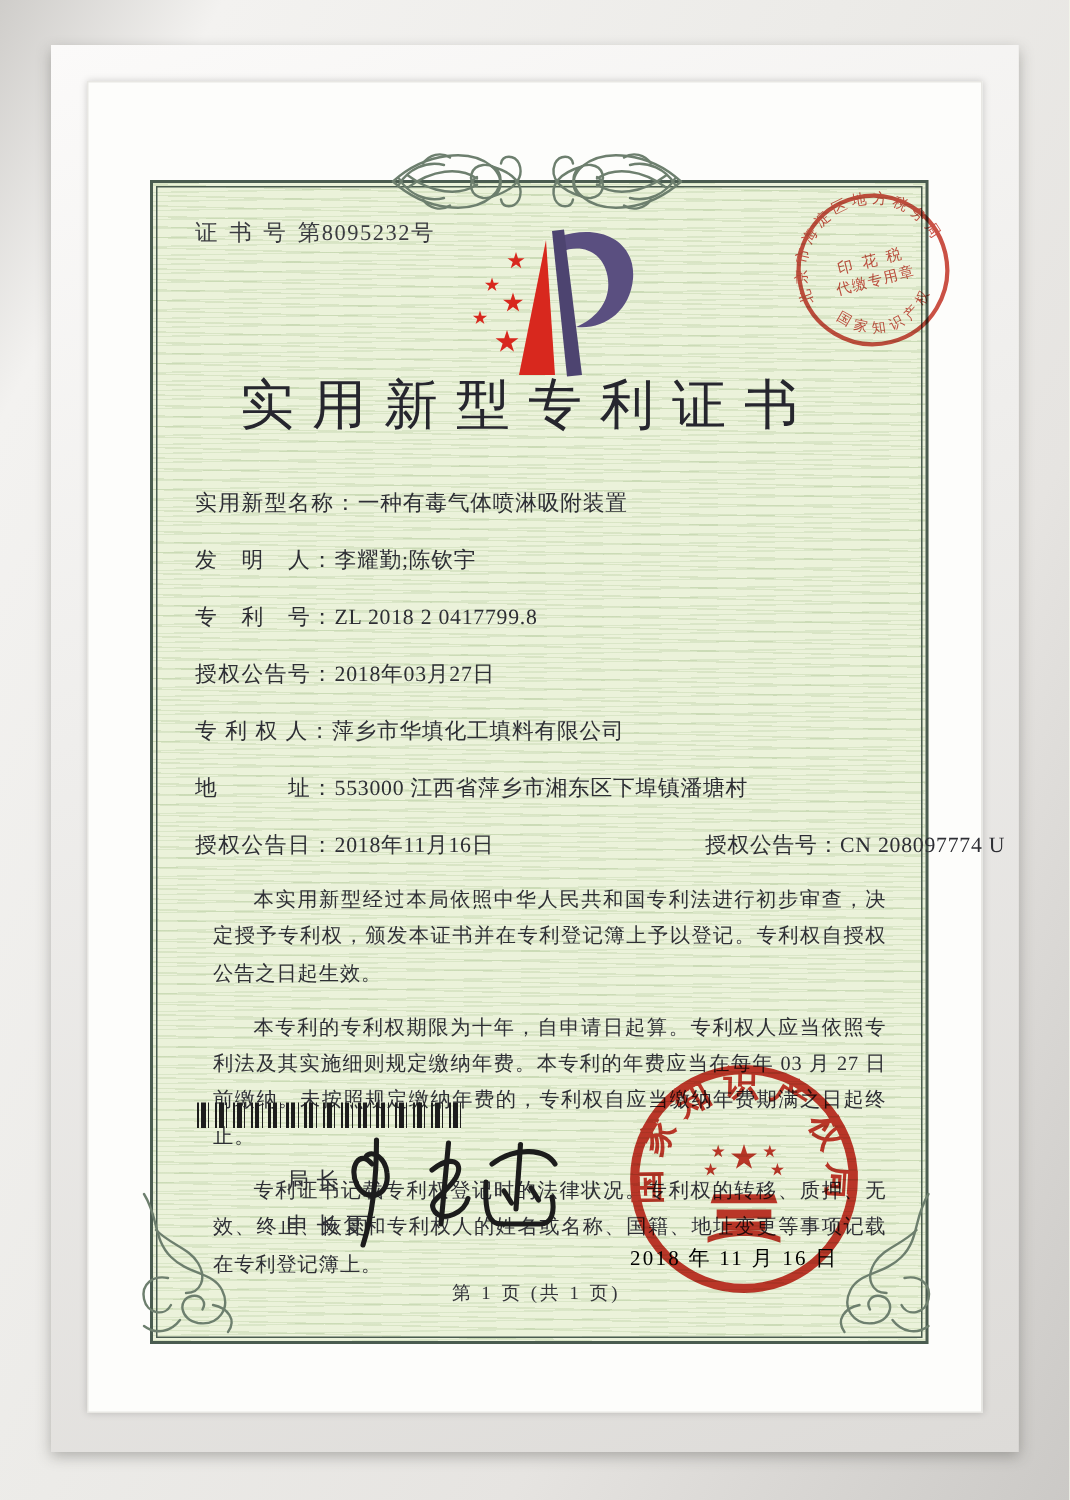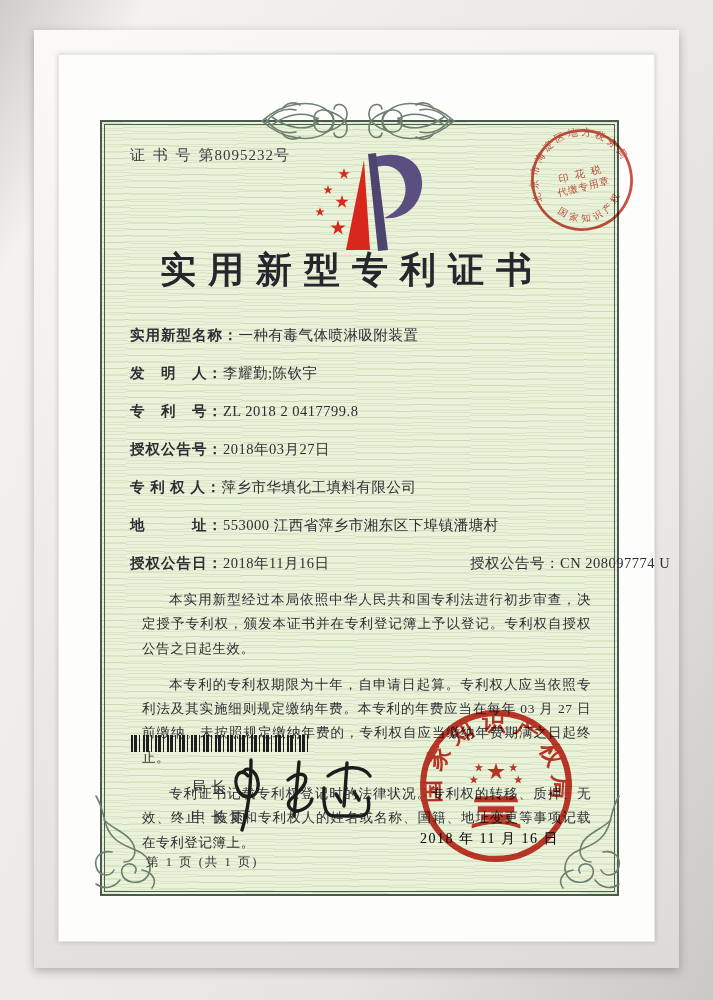"实用新型专利证书" .title { font-weight: 700 -> 400 }
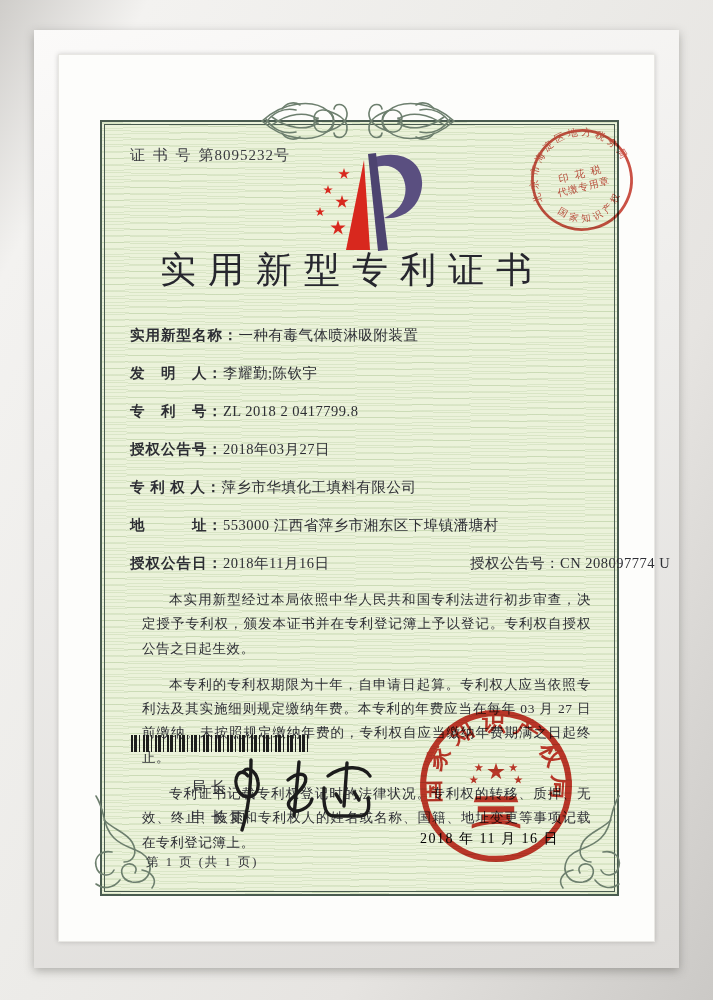"实用新型名称：" .frow .lbl { font-weight: bold -> none }
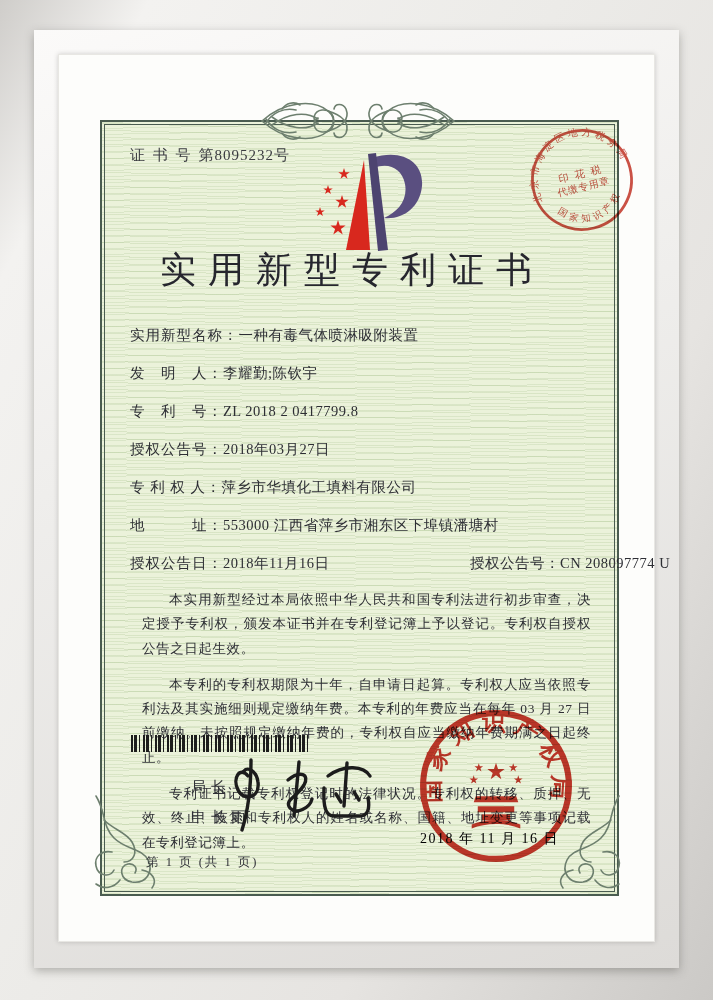"第 1 页 (共 1" .page-footer { padding-left: 46px -> none; text-align: none -> center }
